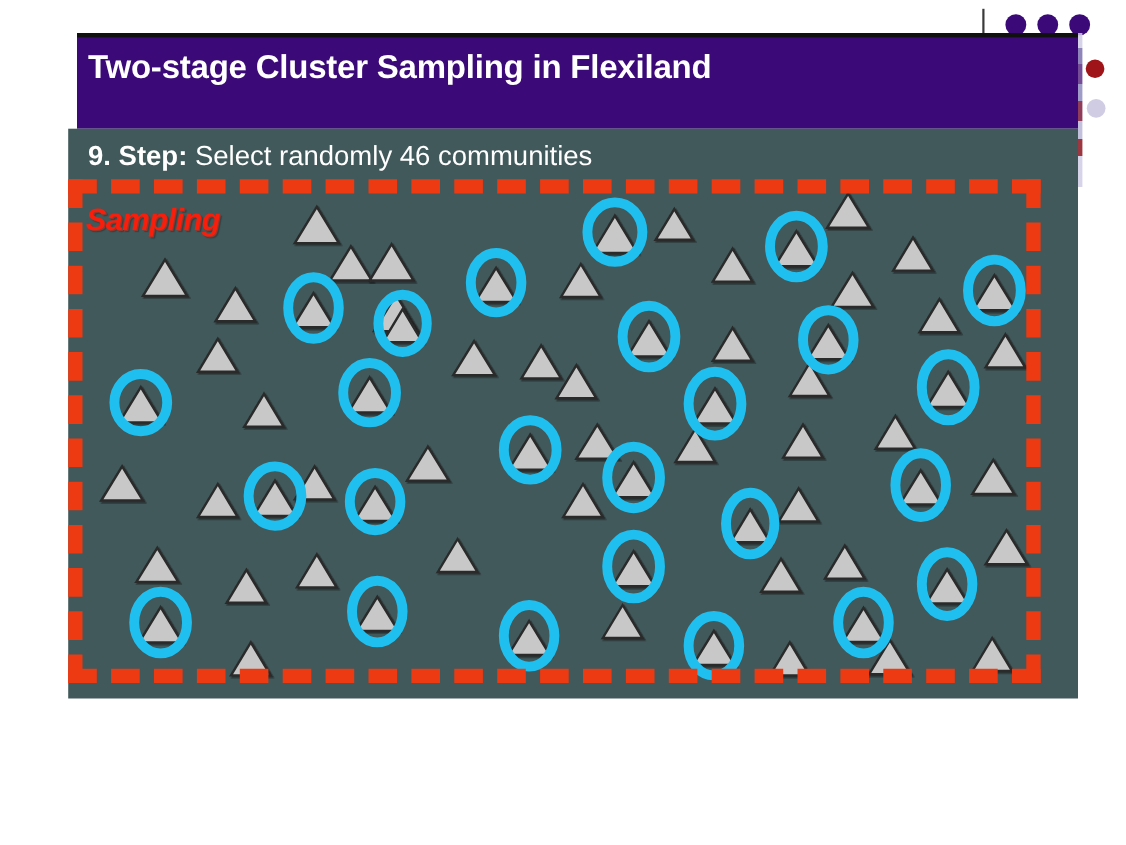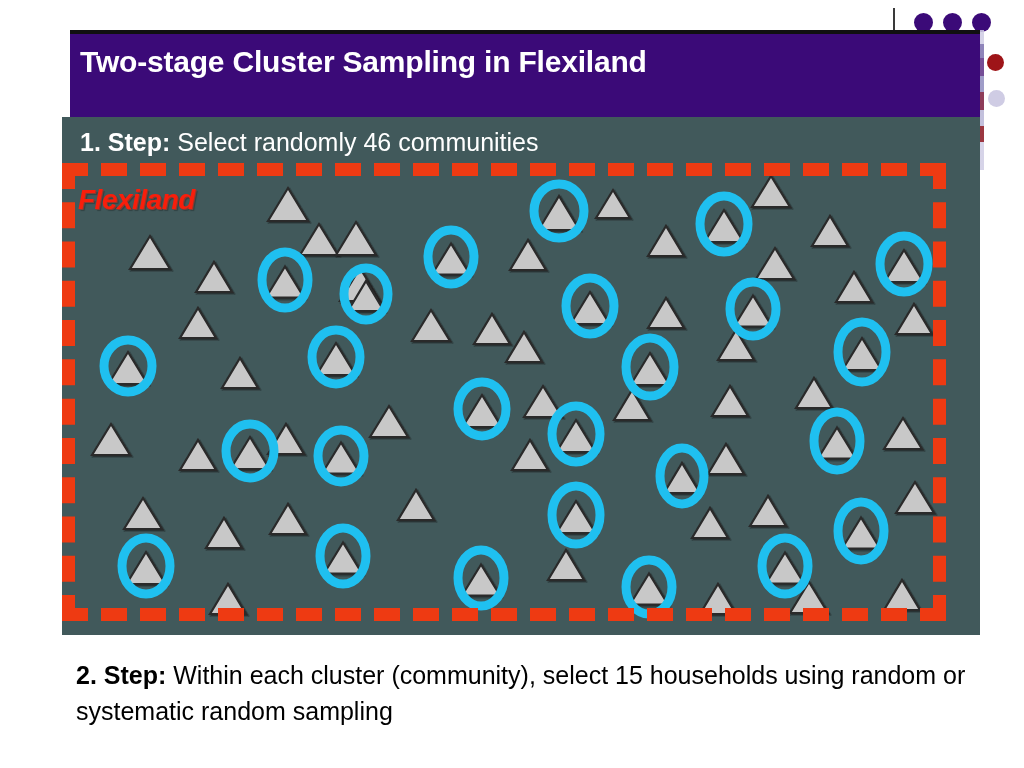"1. Step:" span.b { text: 1 -> 9 }
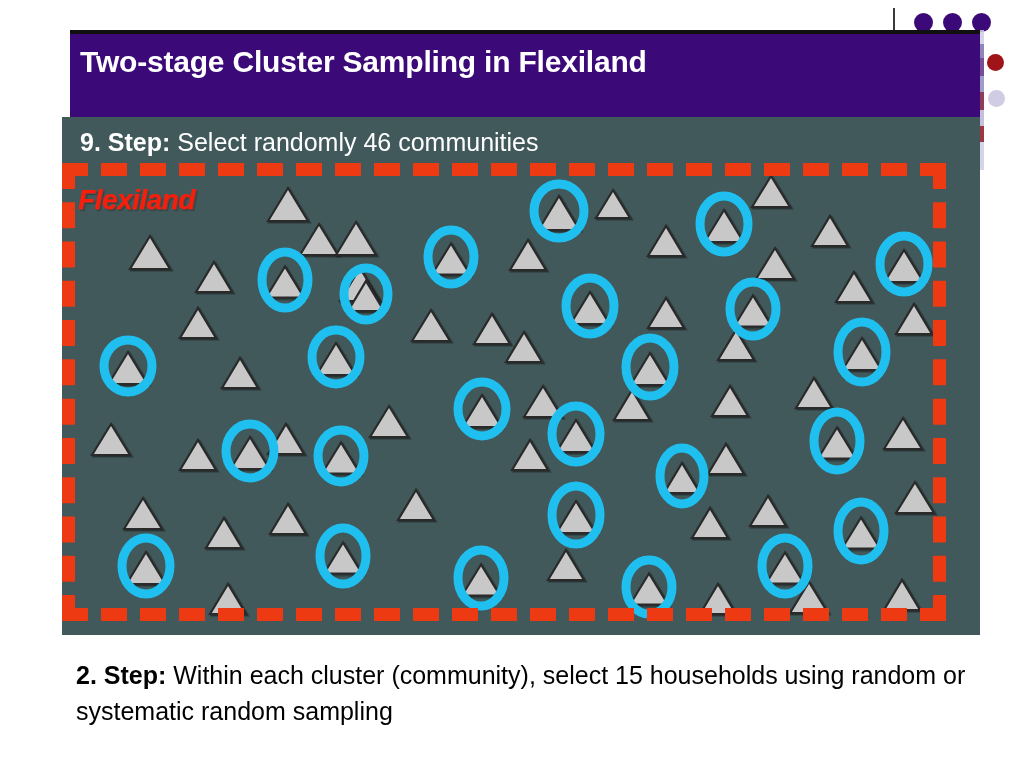"Flexiland" div { text: Flexiland -> Sampling }
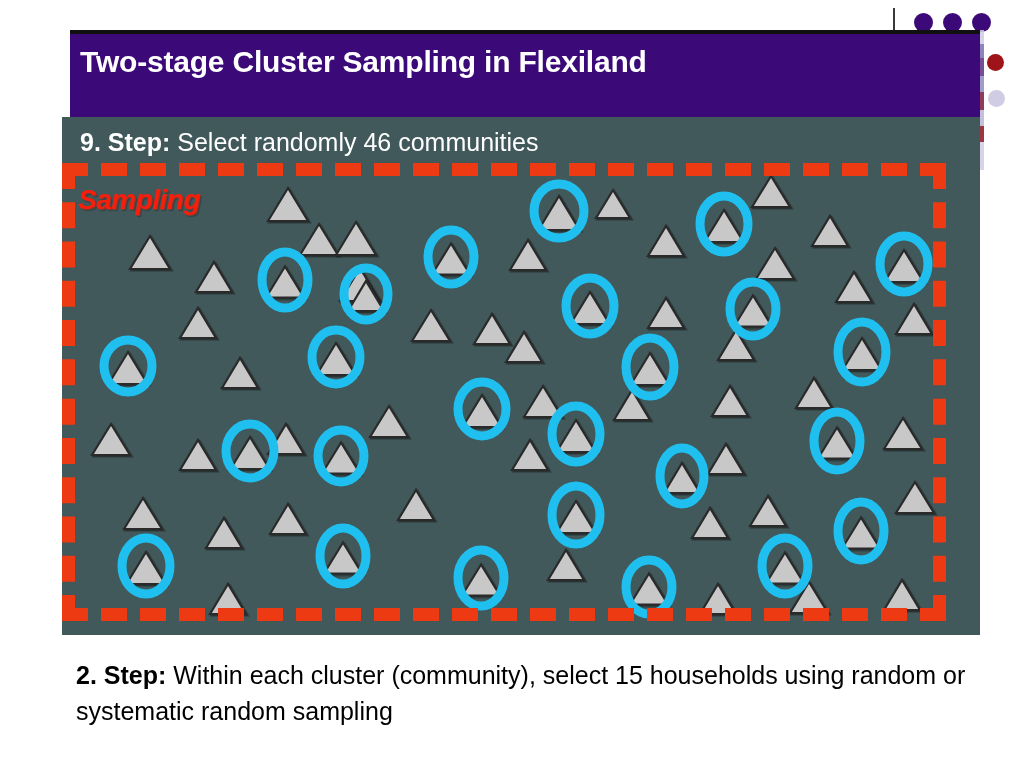"2. Step: Within each cluster" div { html: <div><span>2. Step:</span><span> Within each cluster (community), select 15 households using random or systematic random sampling</span></div> -> none }
